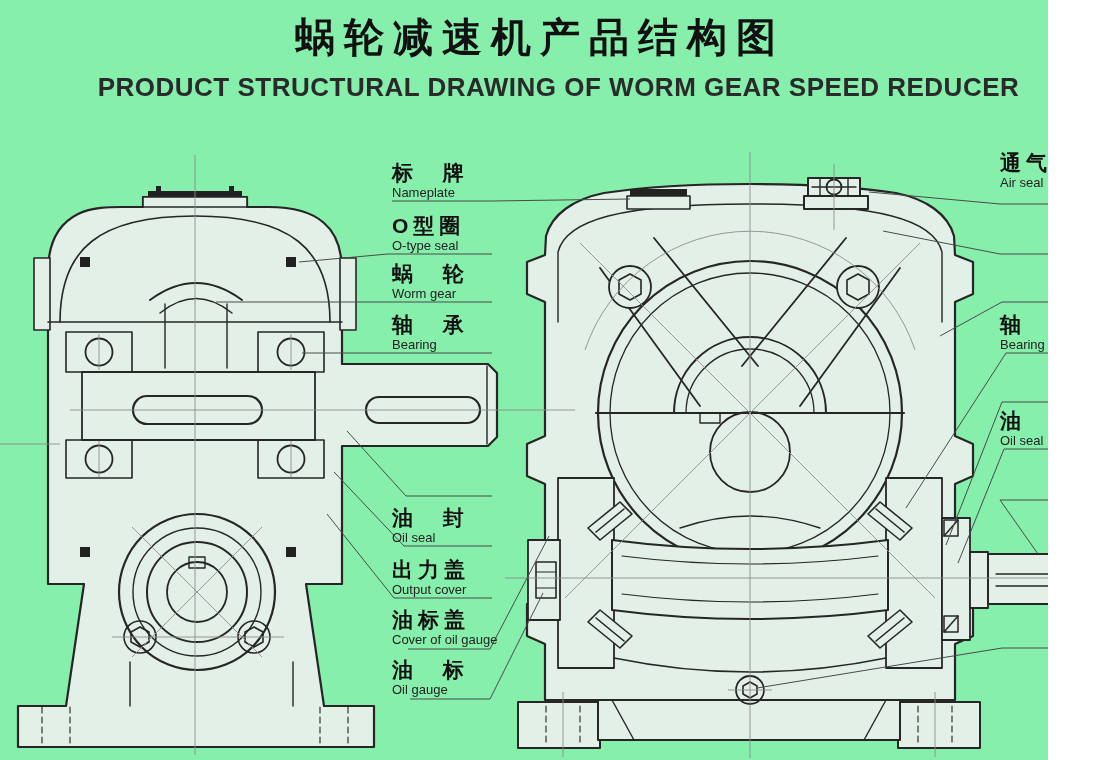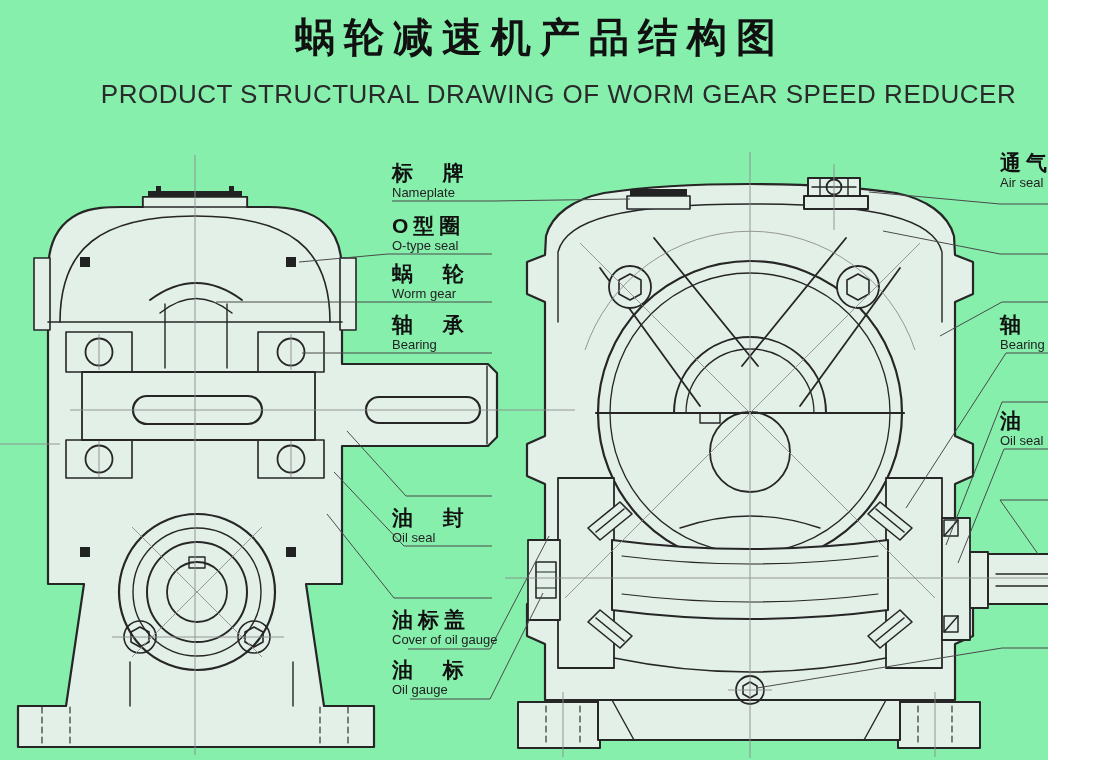"PRODUCT STRUCTURAL DRAWING OF WORM" .title-en { font-weight: 400 -> 700; top: 79px -> 72px }
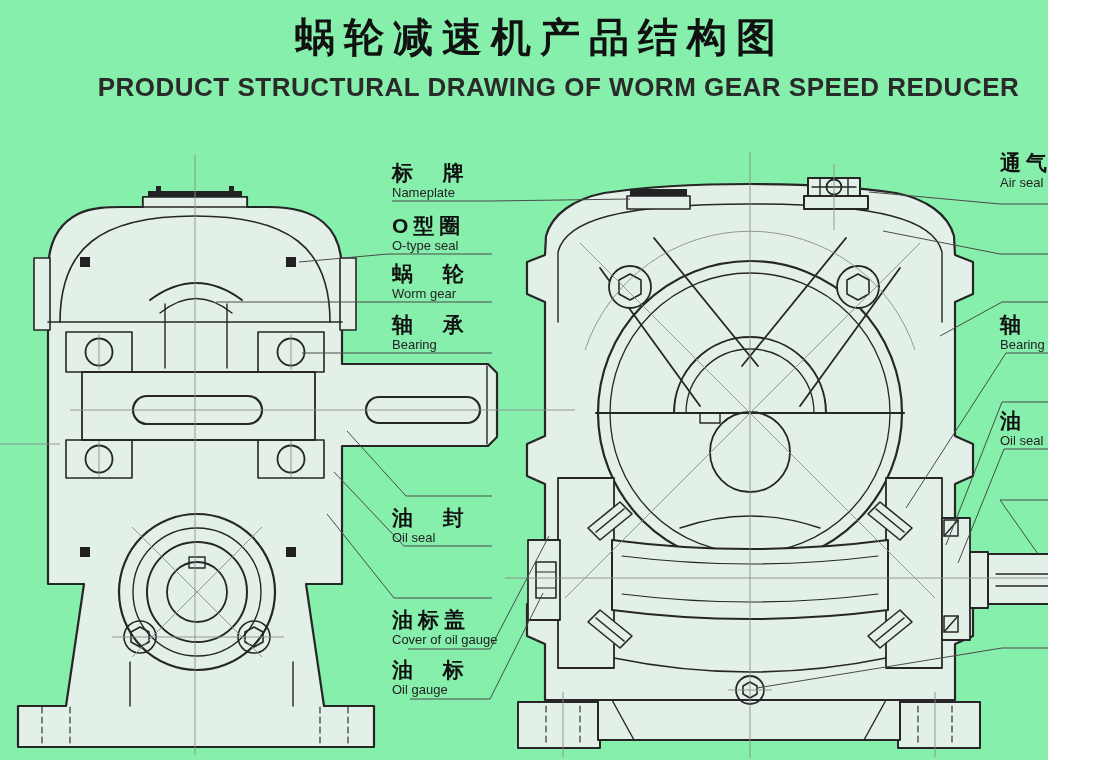"出力盖" div.lbl { html: none -> <div> <span>出力盖</span> <span>Output cover</span> </div> }
